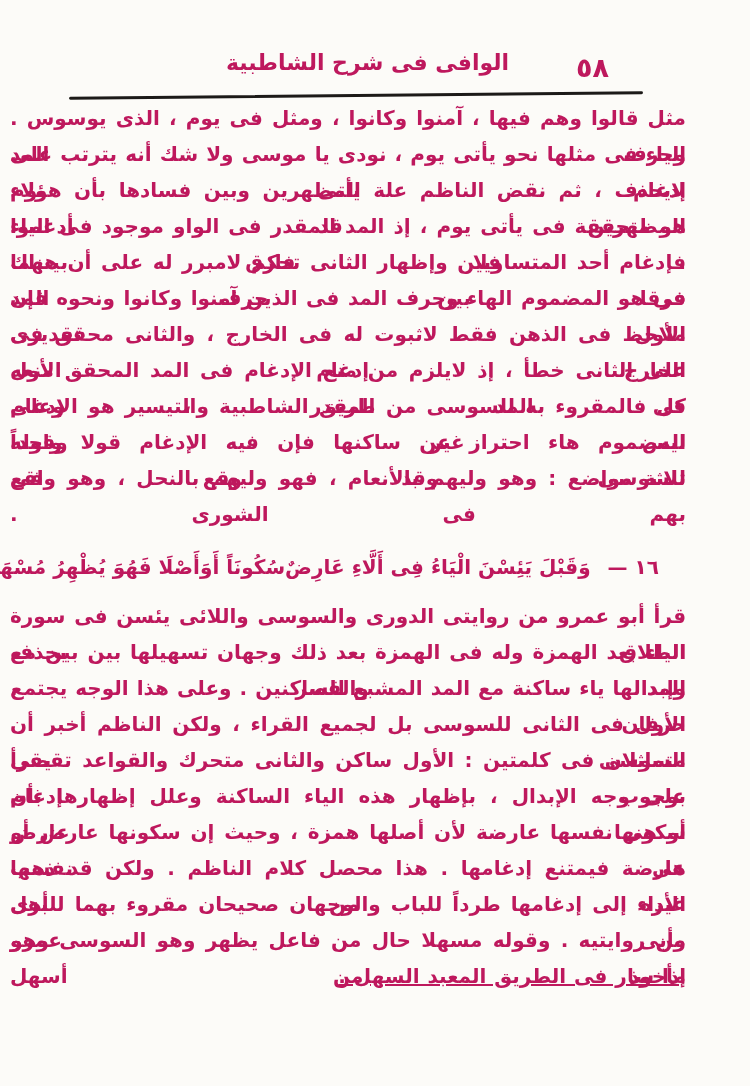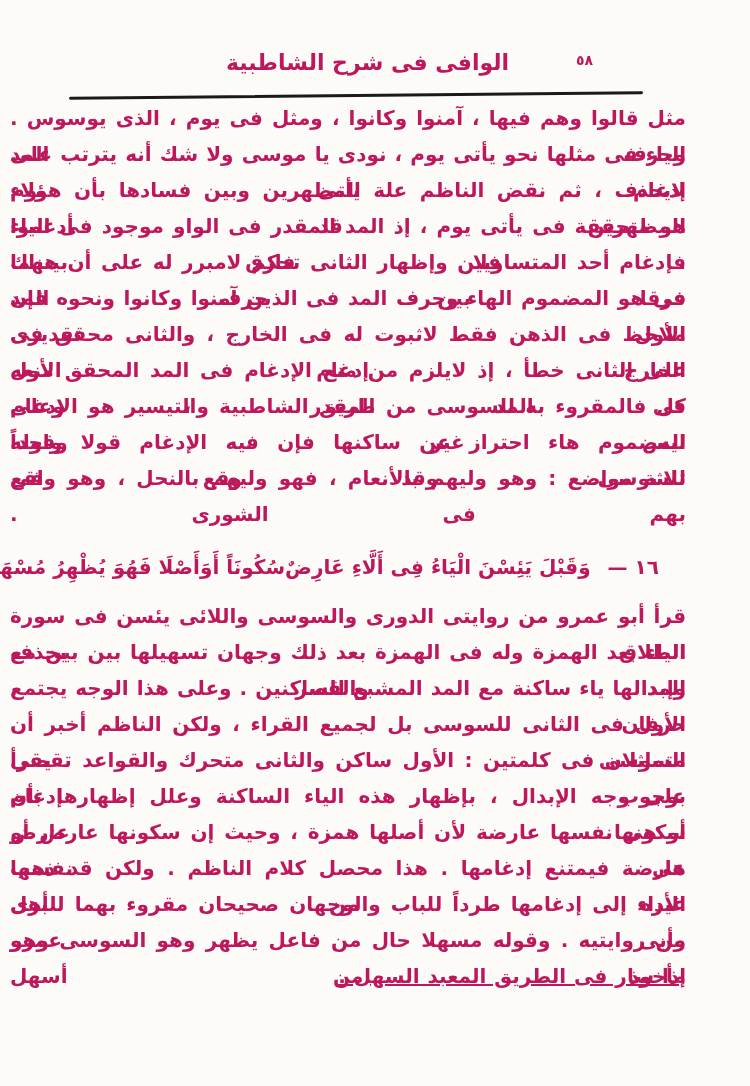"٥٨" .page-num { font-size: 14px -> 27px }
